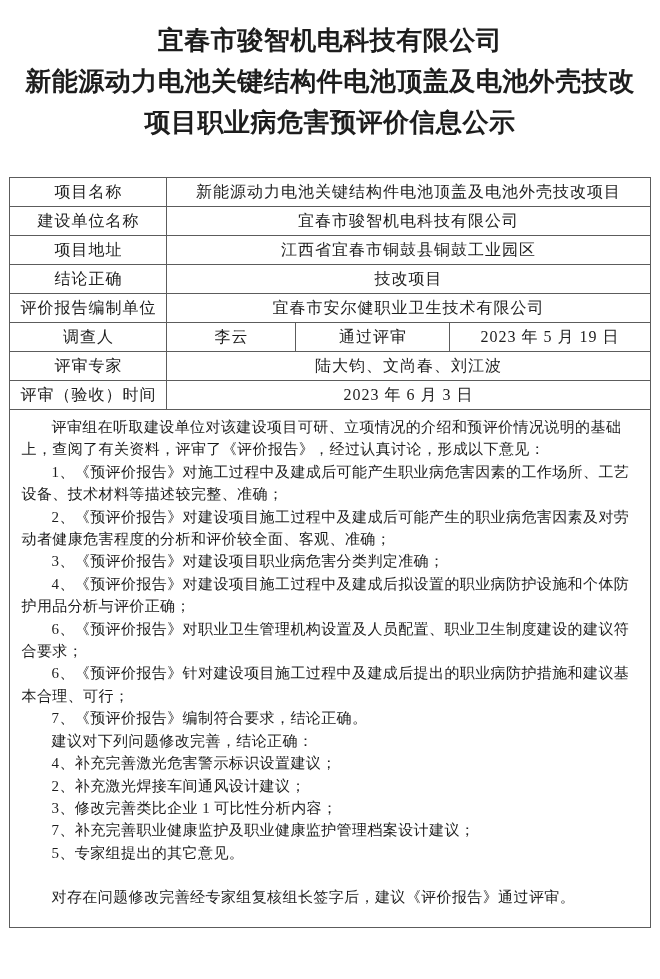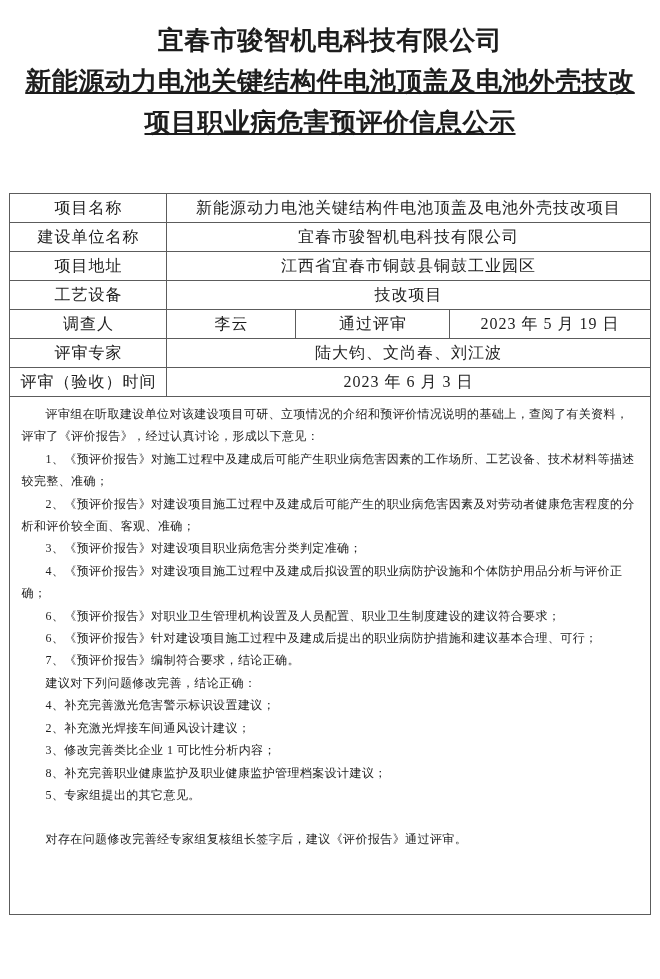"新能源动力电池关键结构件电池顶盖及电池外壳技改项目职业病危害预评价信息公示" .title-project { text-decoration: underline -> none }
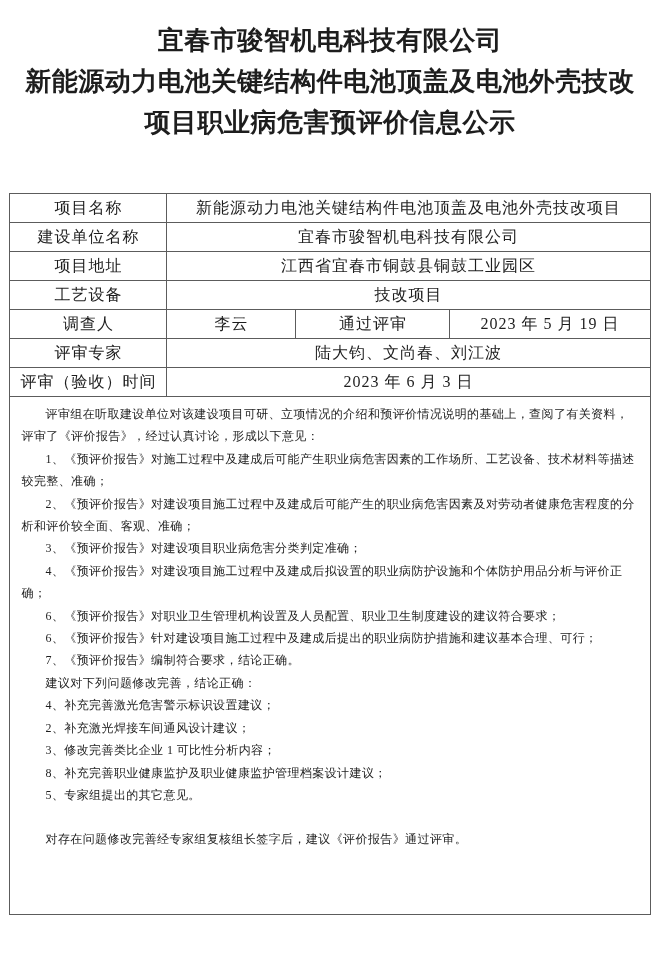"项目名称" table.info-table { margin: 50px auto 0 -> 34px auto 0 }
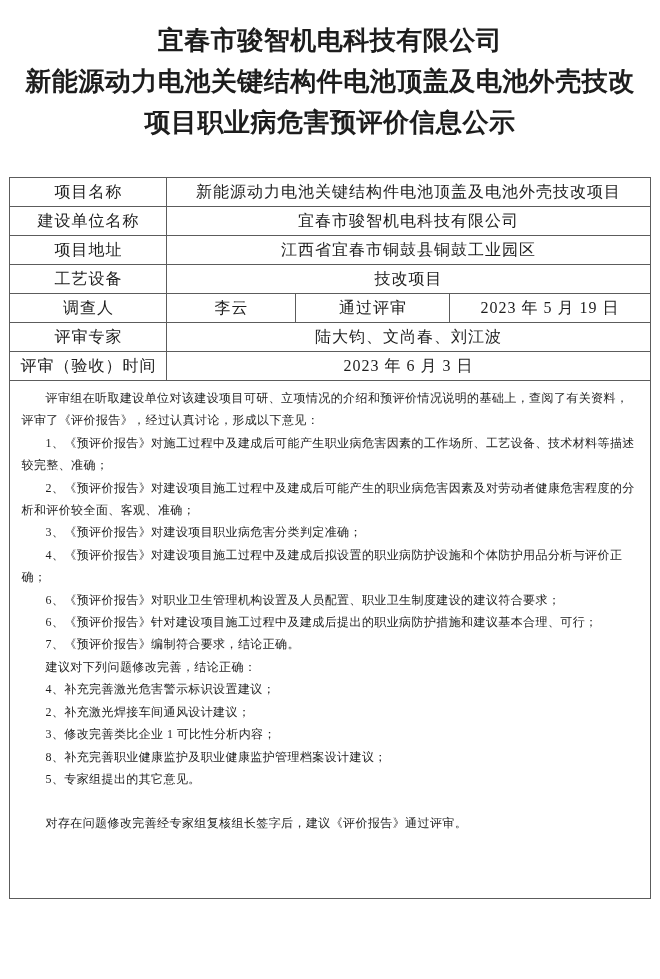"工艺设备" td { text: 工艺设备 -> 结论正确 }
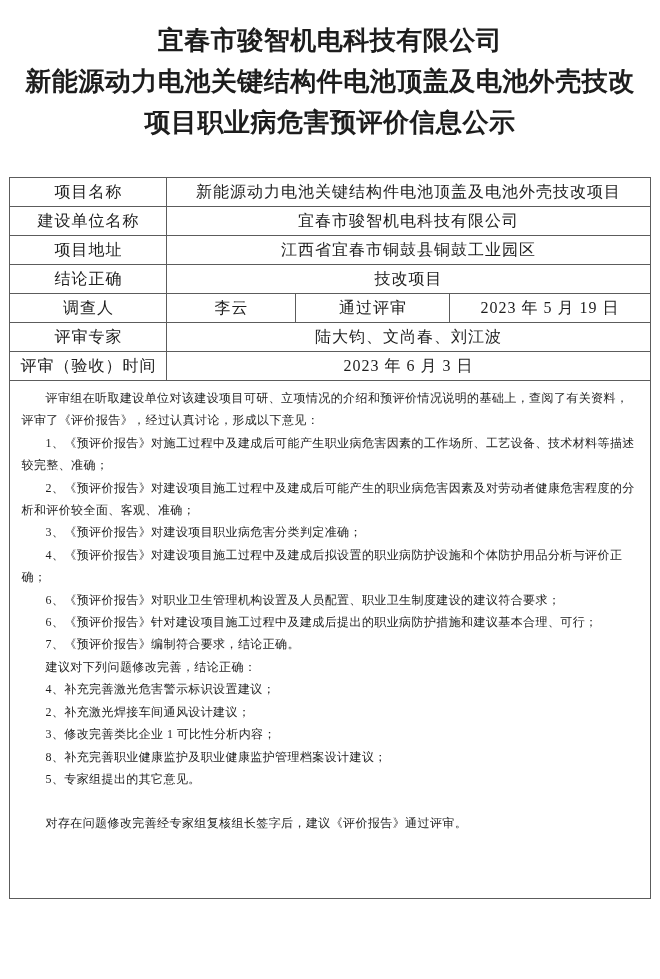"评价报告编制单位" tr { html: none -> <tr> <td>评价报告编制单位</td> <td>宜春市安尔健职业卫生技术有限公司</td> </tr> }
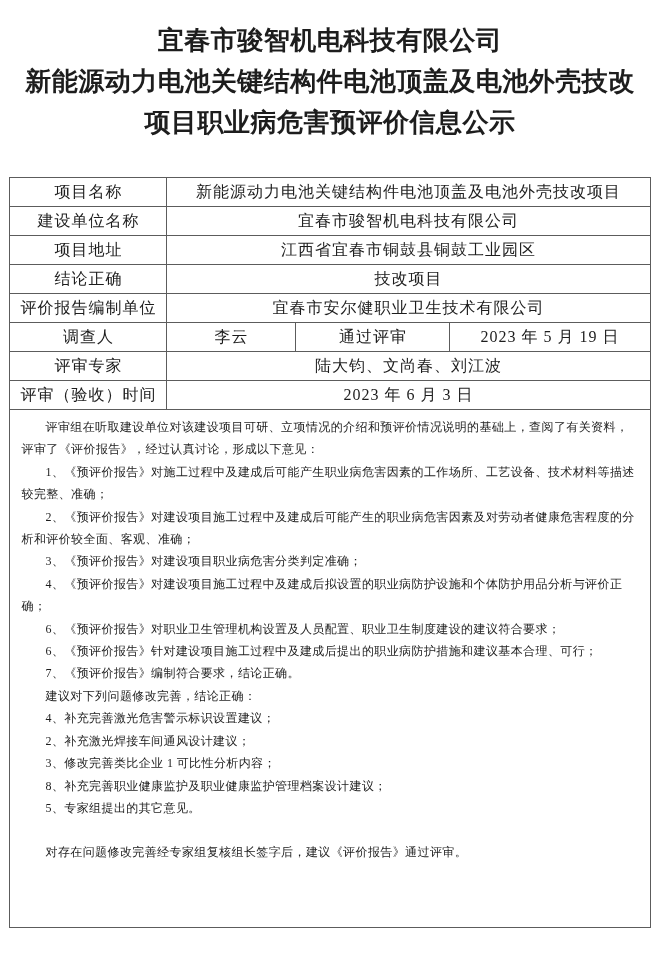"评审组在听取建设单位对该建设项目可研、立项情况的介绍和预评价情况说明的基础上，查" .opinion-cell p { font-size: 12px -> 15px }
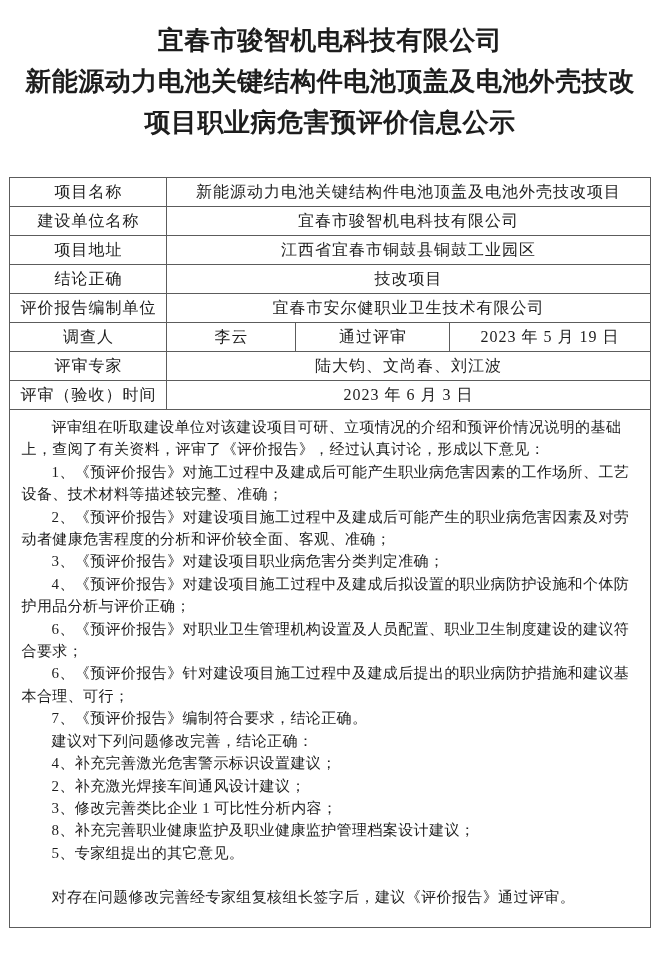"8、补充完善职业健康监护及职业健康监护管理档案设计建议；" p { text: 8 -> 7 }
